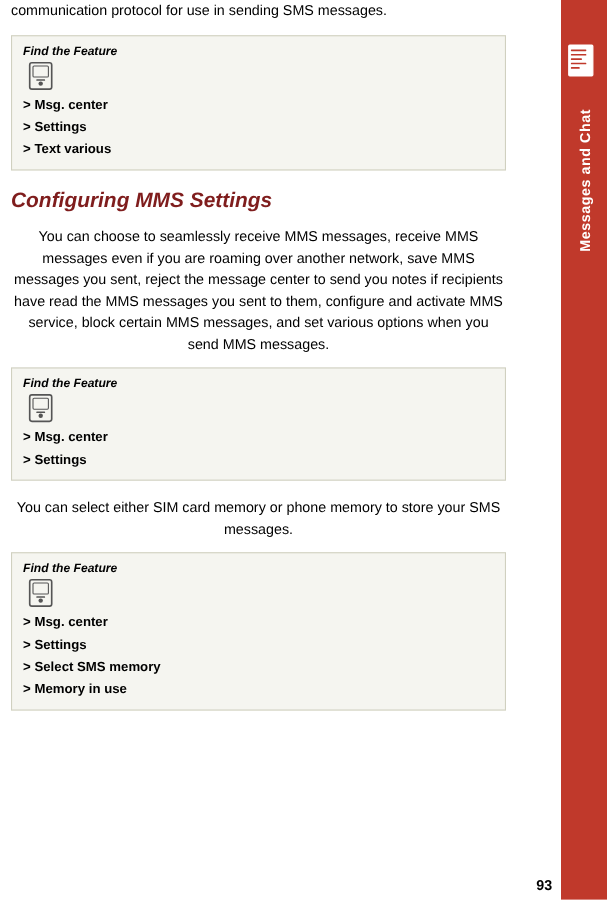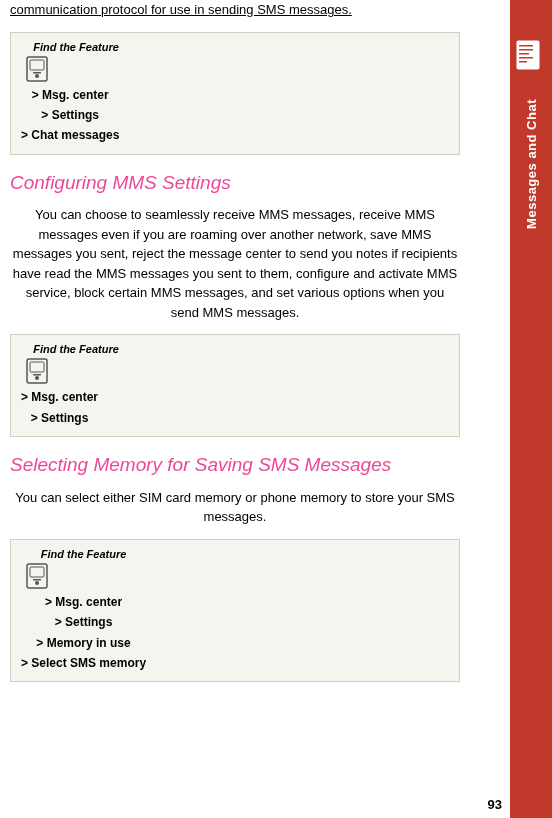"communication protocol for use in" .intro-text { text-decoration: underline -> none }
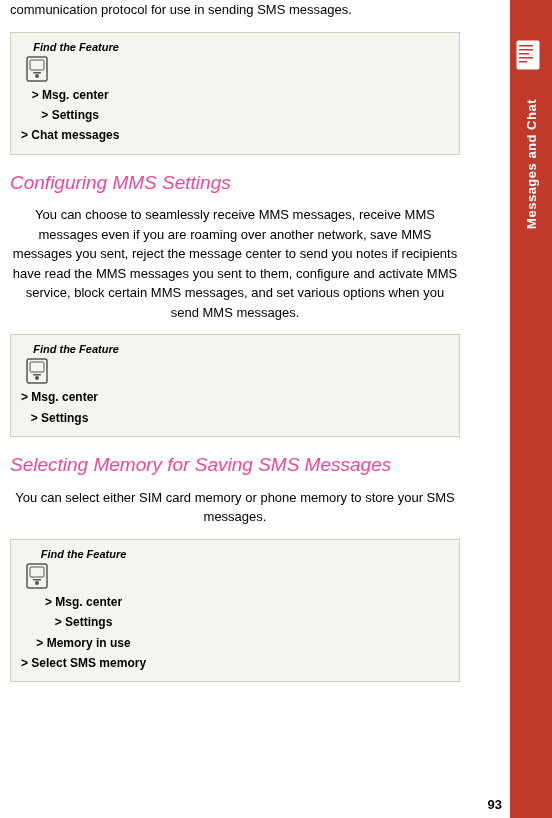"Find the Feature" .find-feature-box { text-align: center -> none }
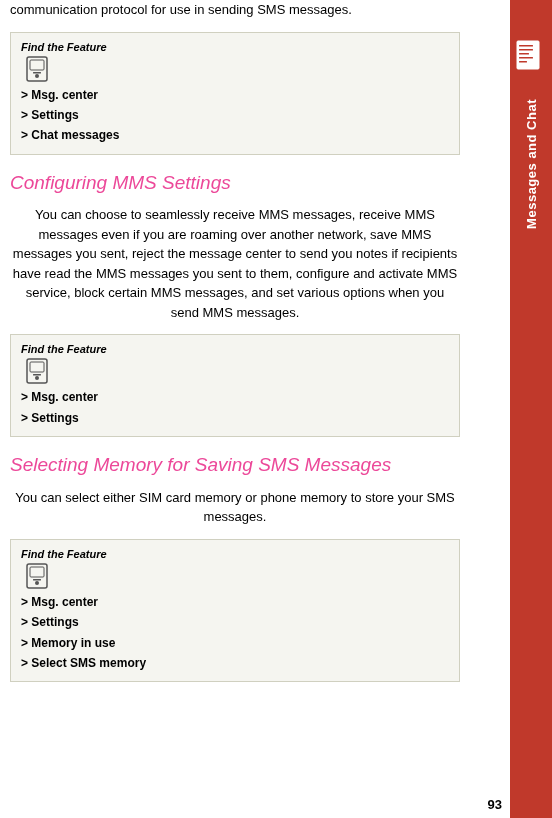"Chat messages" span { text: Chat messages -> Text various }
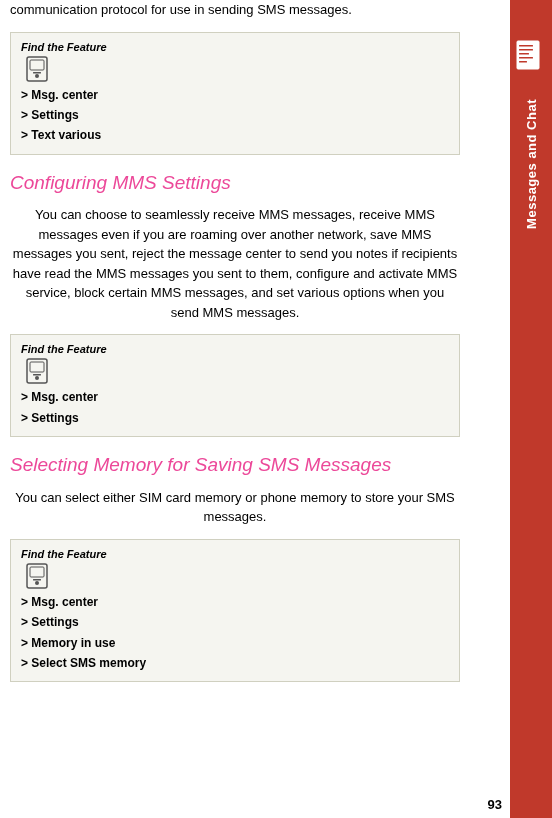"Configuring MMS Settings" .section-title { color: #ec4899 -> #7f1d1d; font-weight: normal -> bold }
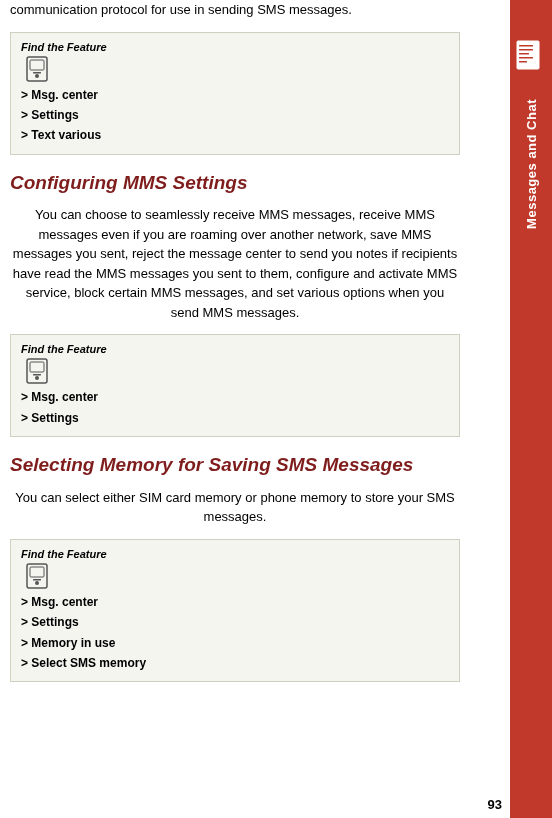"Selecting Memory for Saving SMS" h2.section-title { html: <h2>Selecting Memory for Saving SMS Messages</h2> -> none }
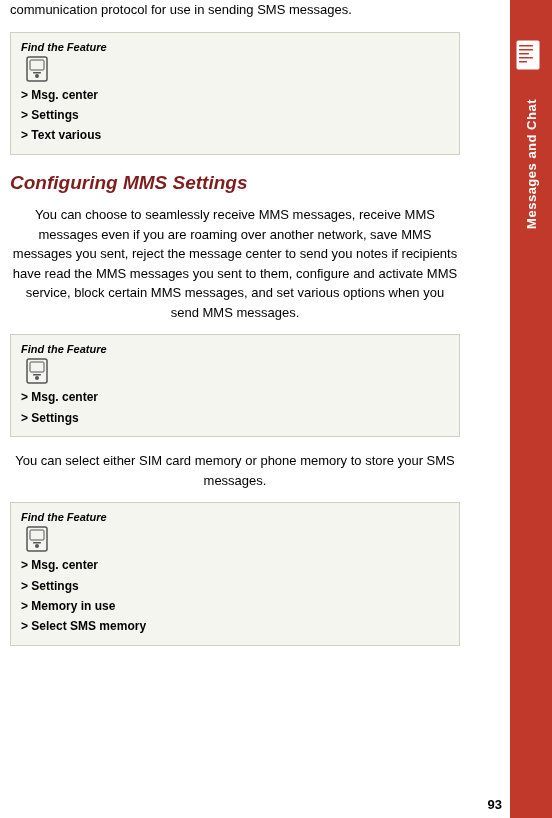"Memory in use" span { order: before "Select SMS memory" -> after "Select SMS memory" }
